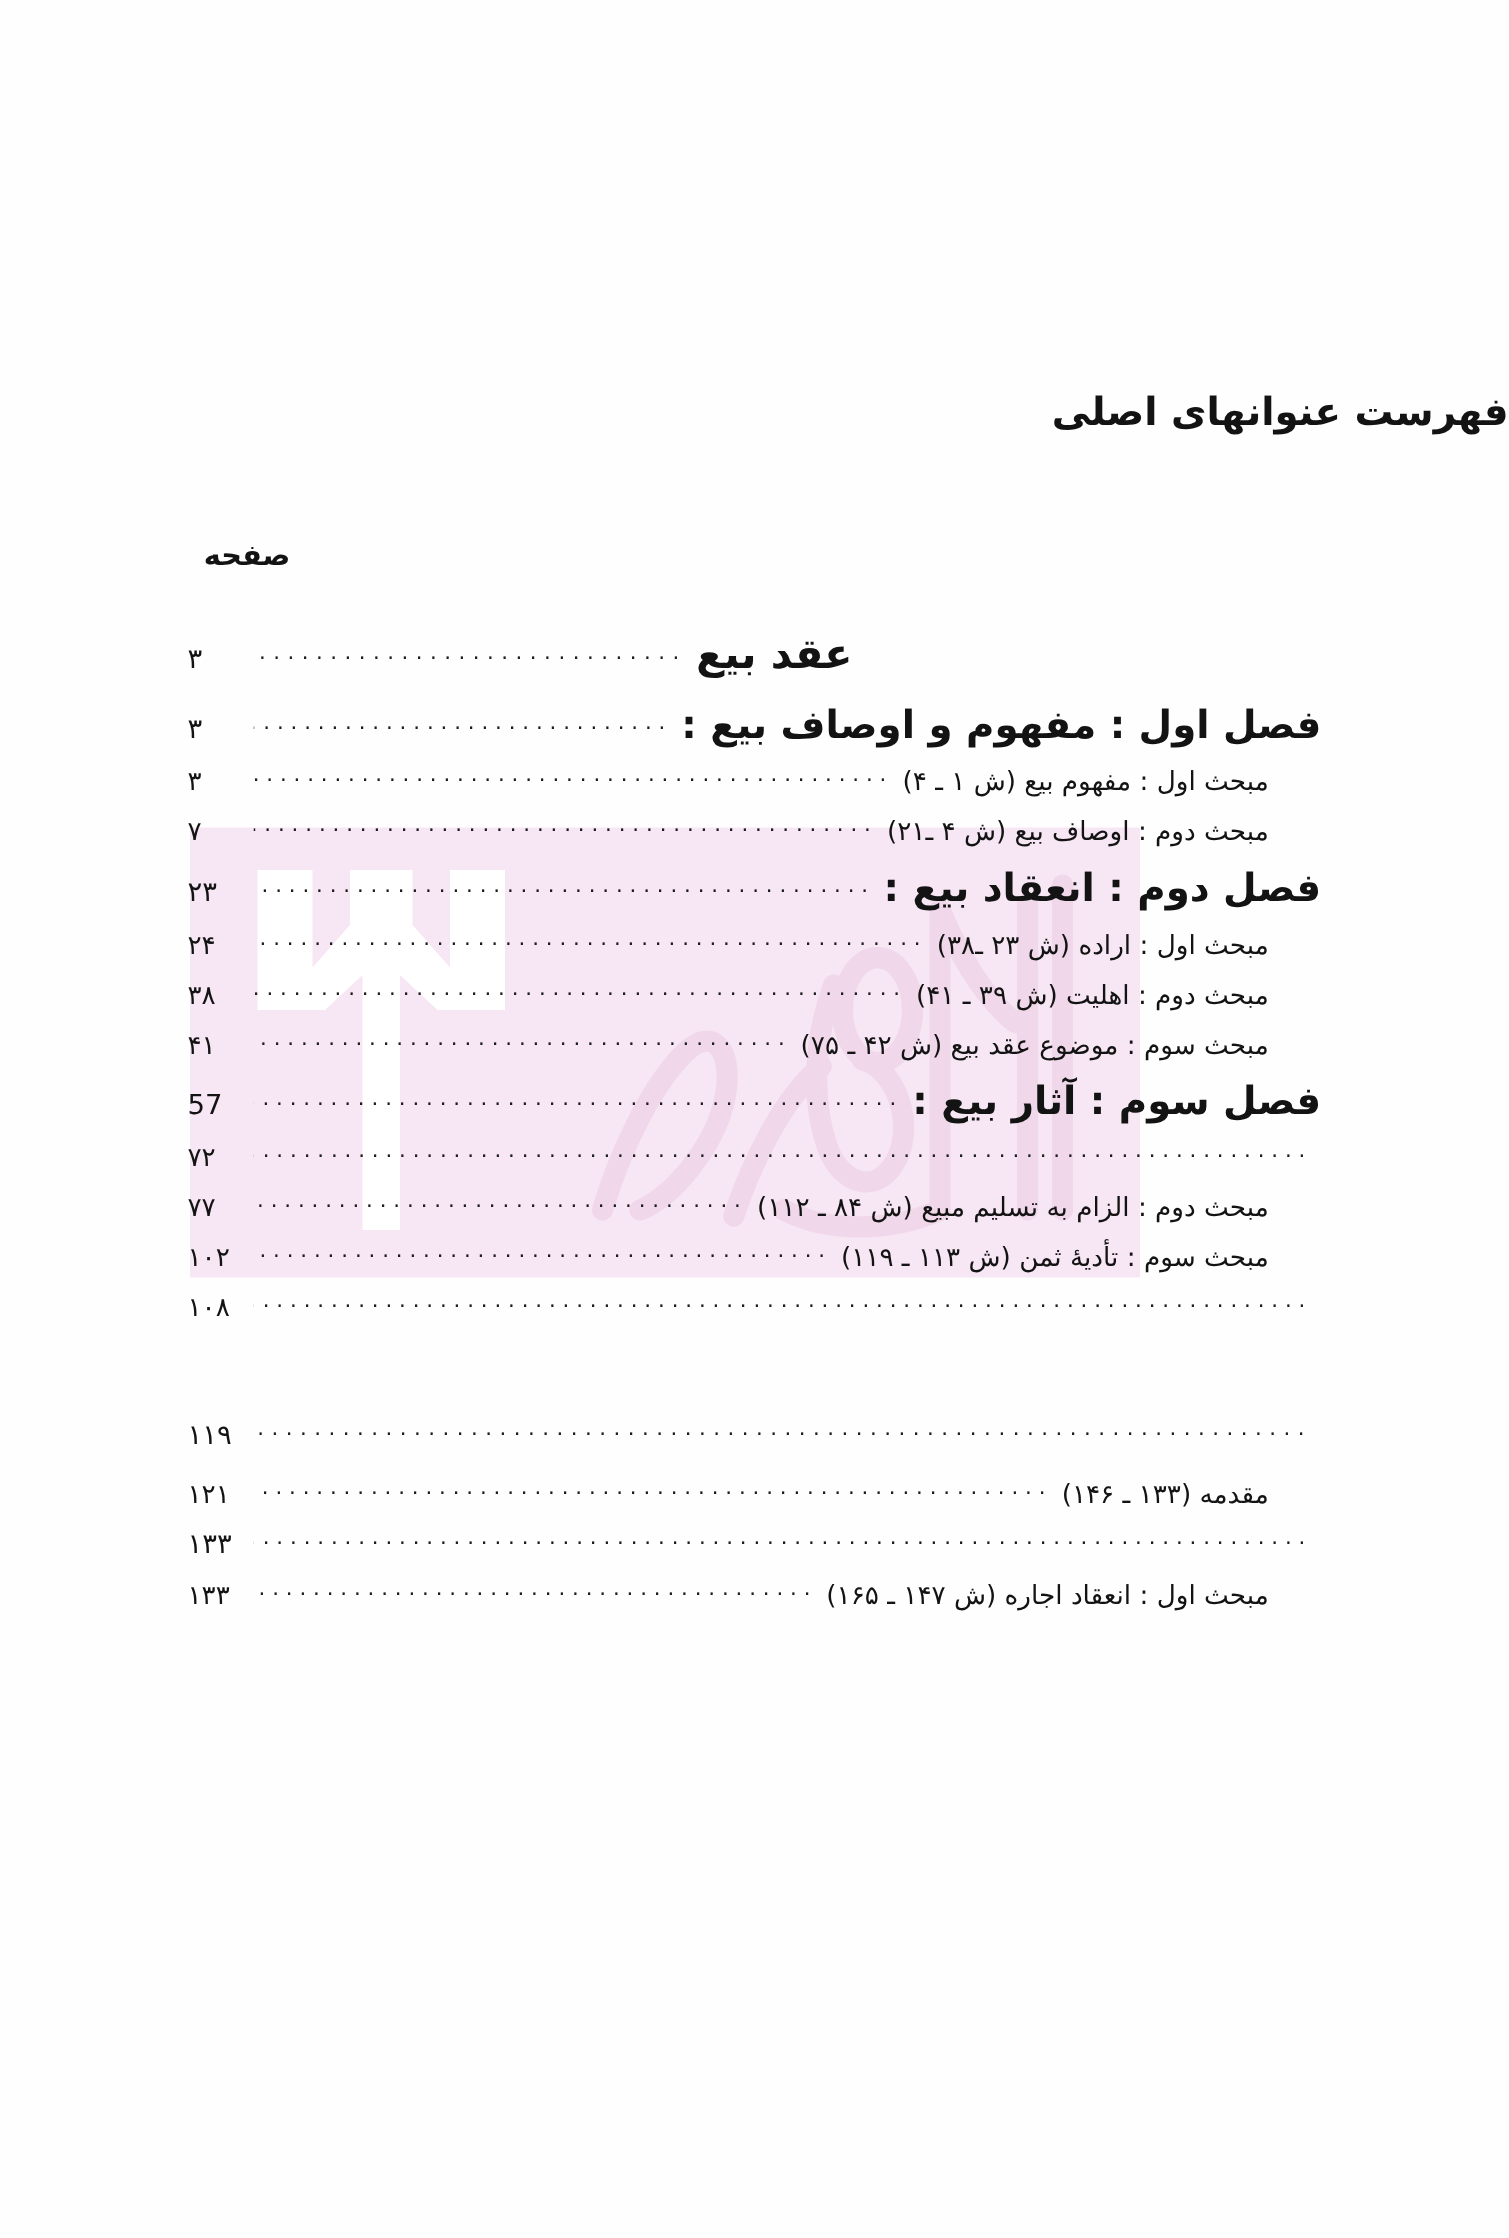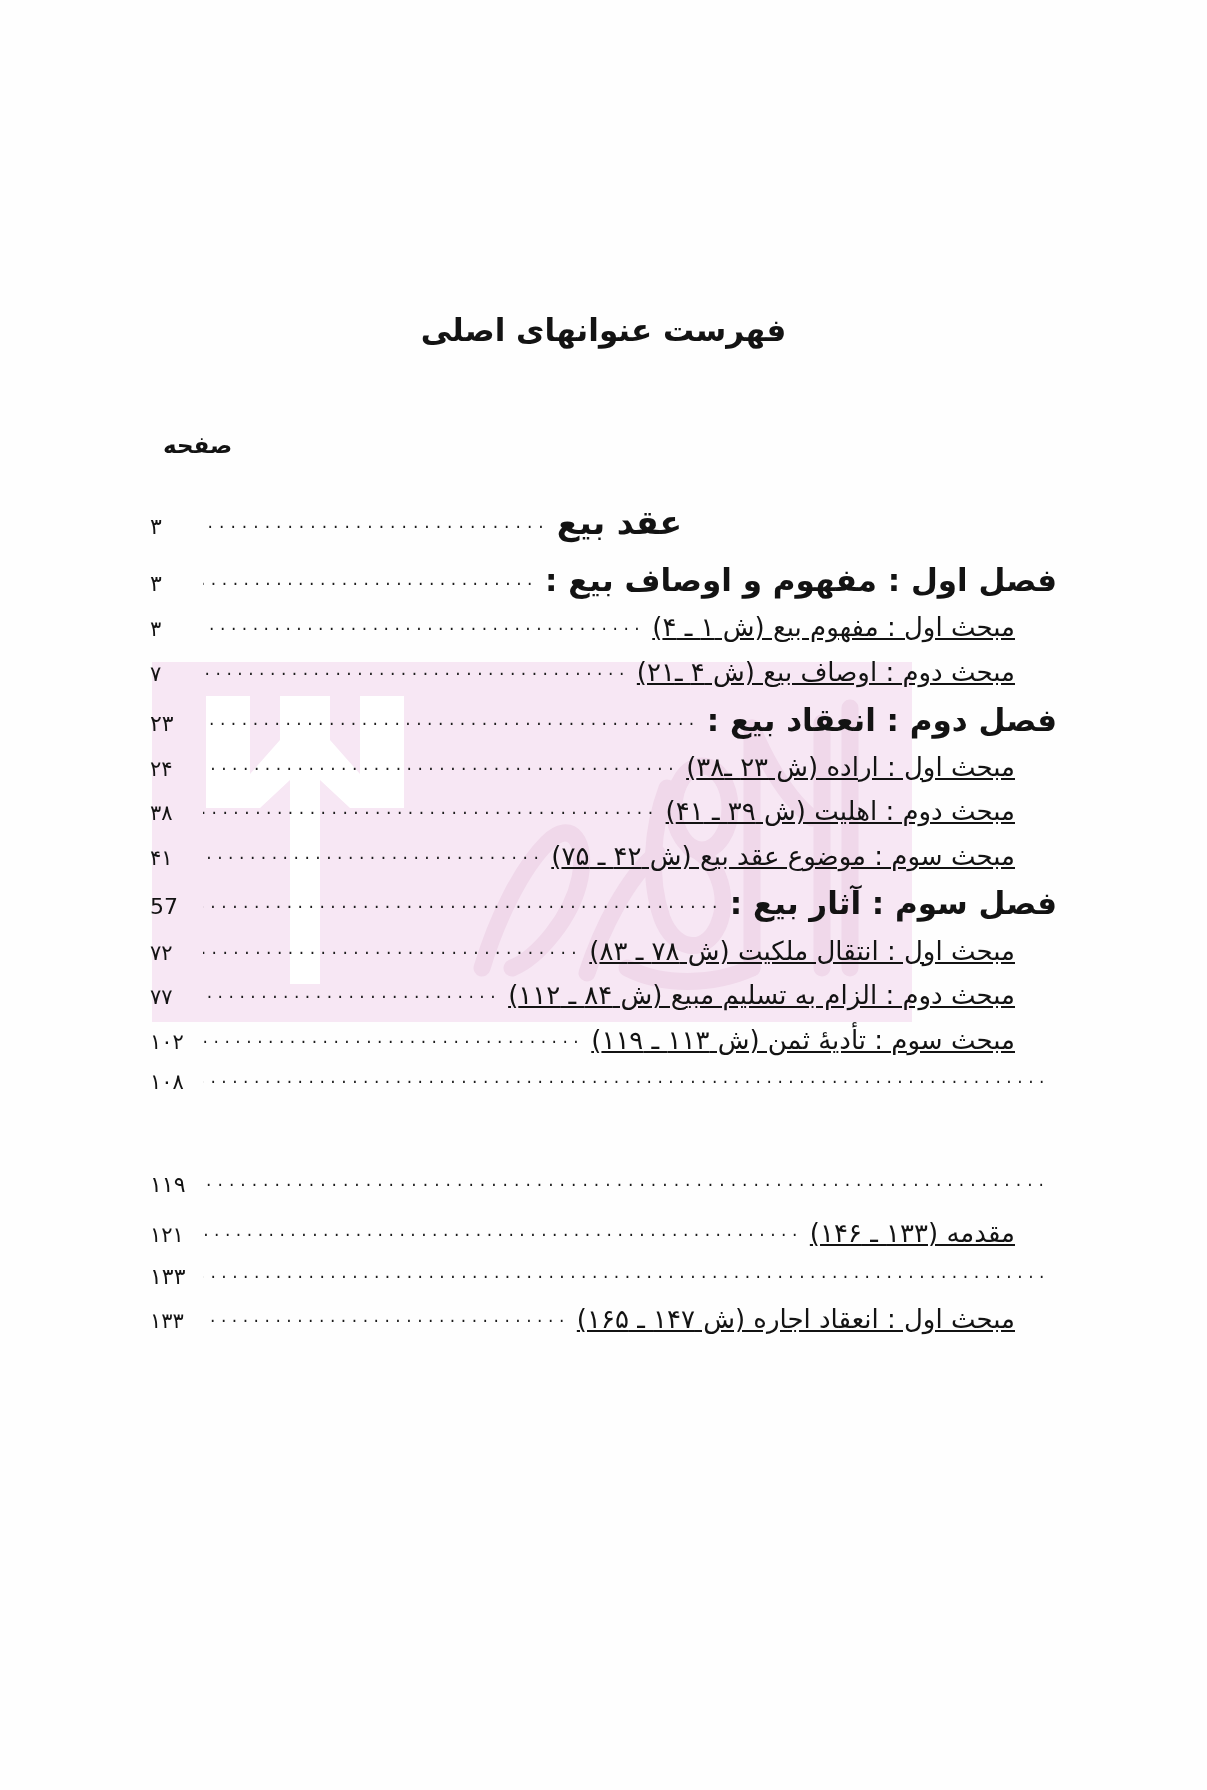"فهرست عنوانهای اصلی" #doc-title { text-align: center -> none }
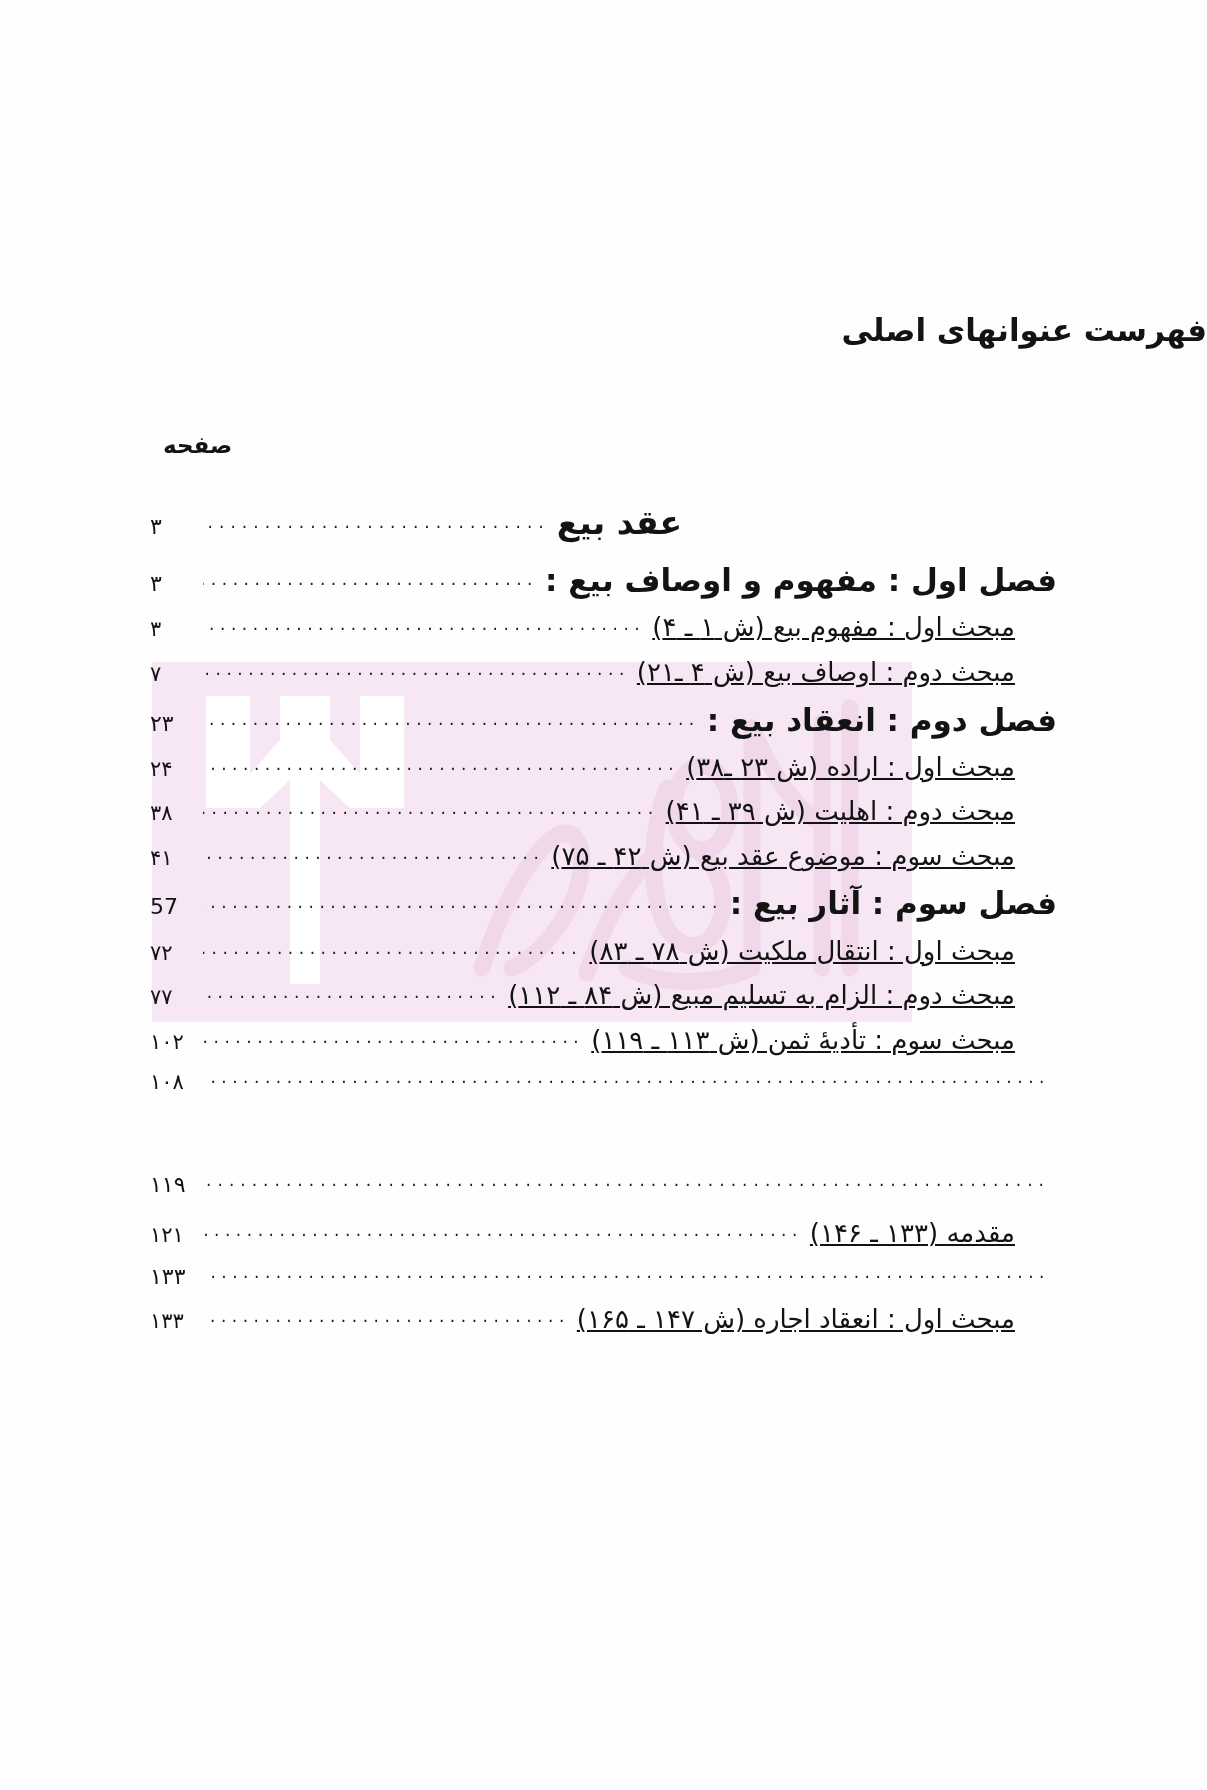"مبحث اول : مفهوم بیع" .lvl-section .toc-label { font-size: 26px -> 21px; text-decoration: underline -> none }
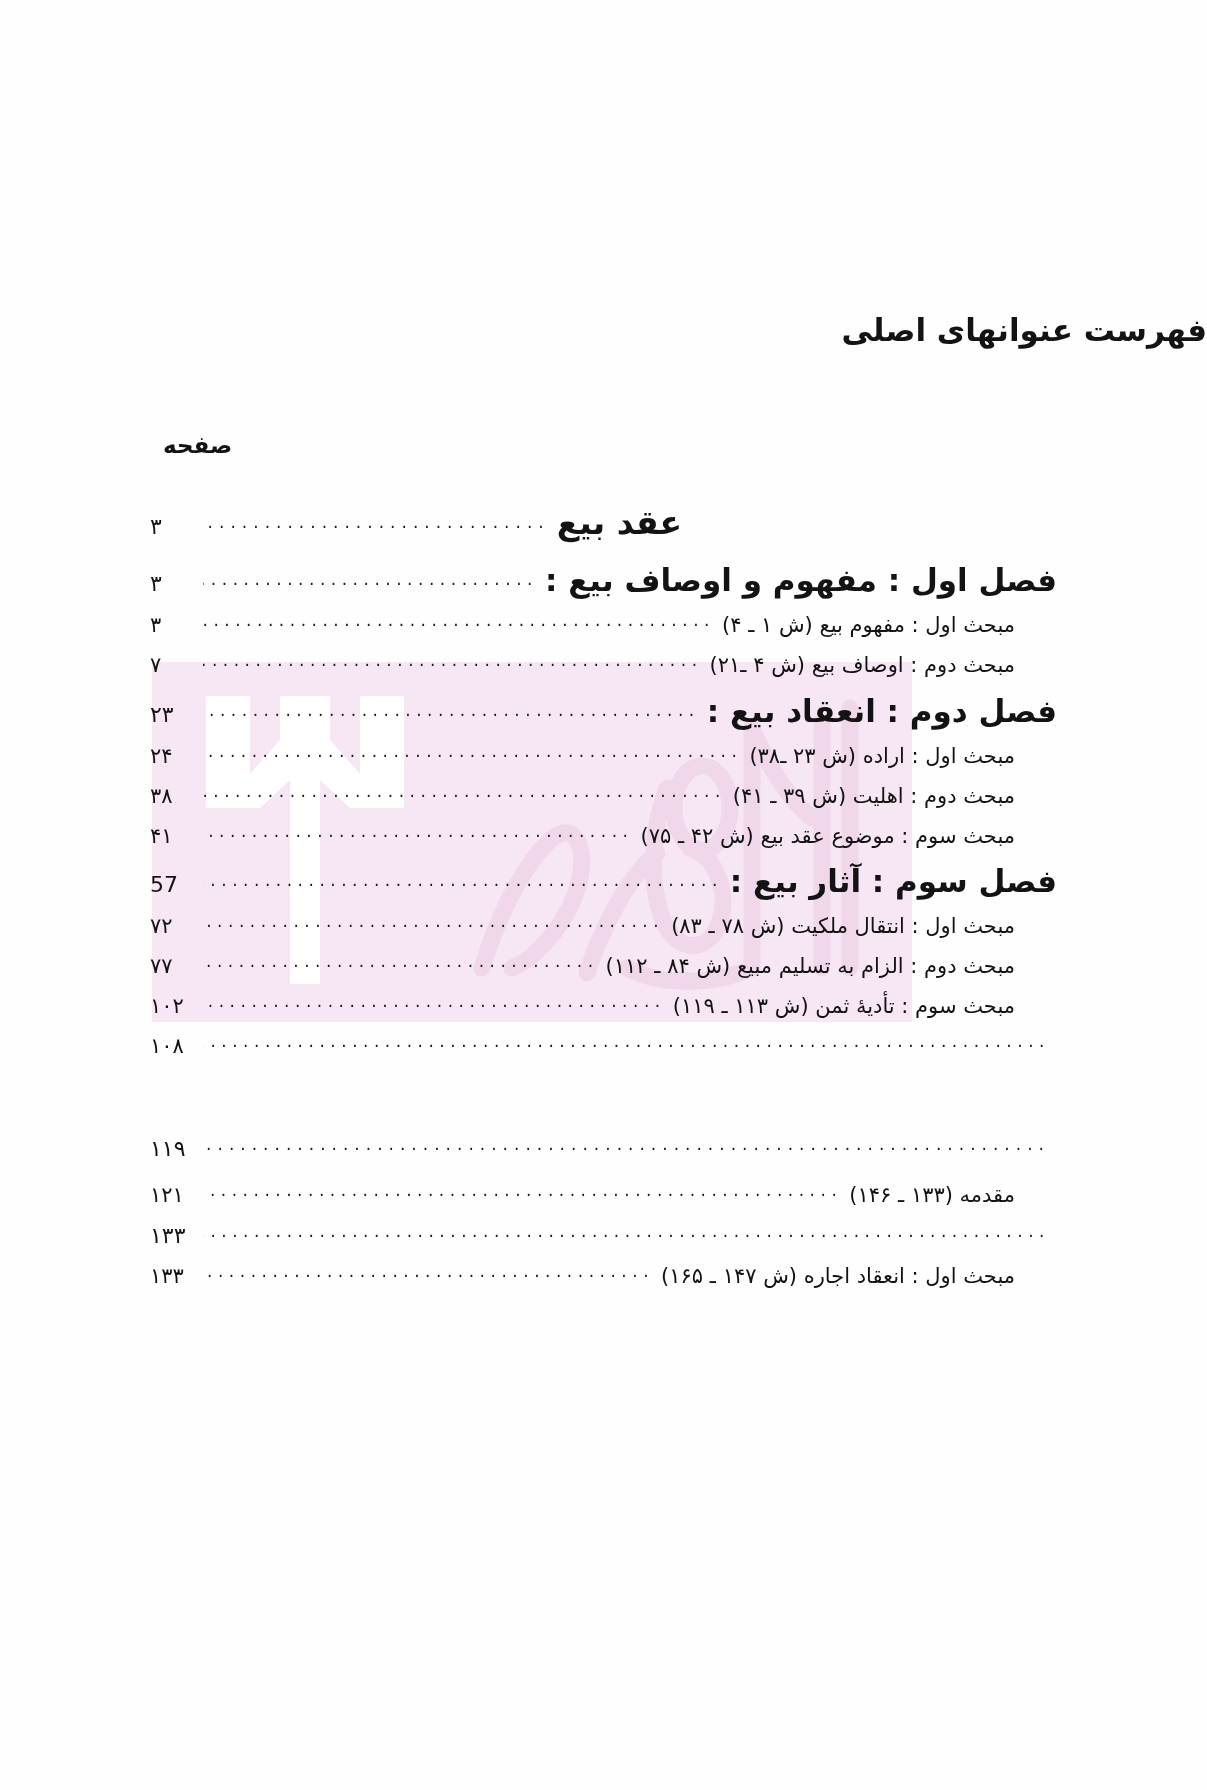"مبحث اول : انتقال ملکیت" span.toc-label { html: <span>مبحث اول : انتقال ملکیت (ش ۷۸ ـ ۸۳)</span> -> none }
